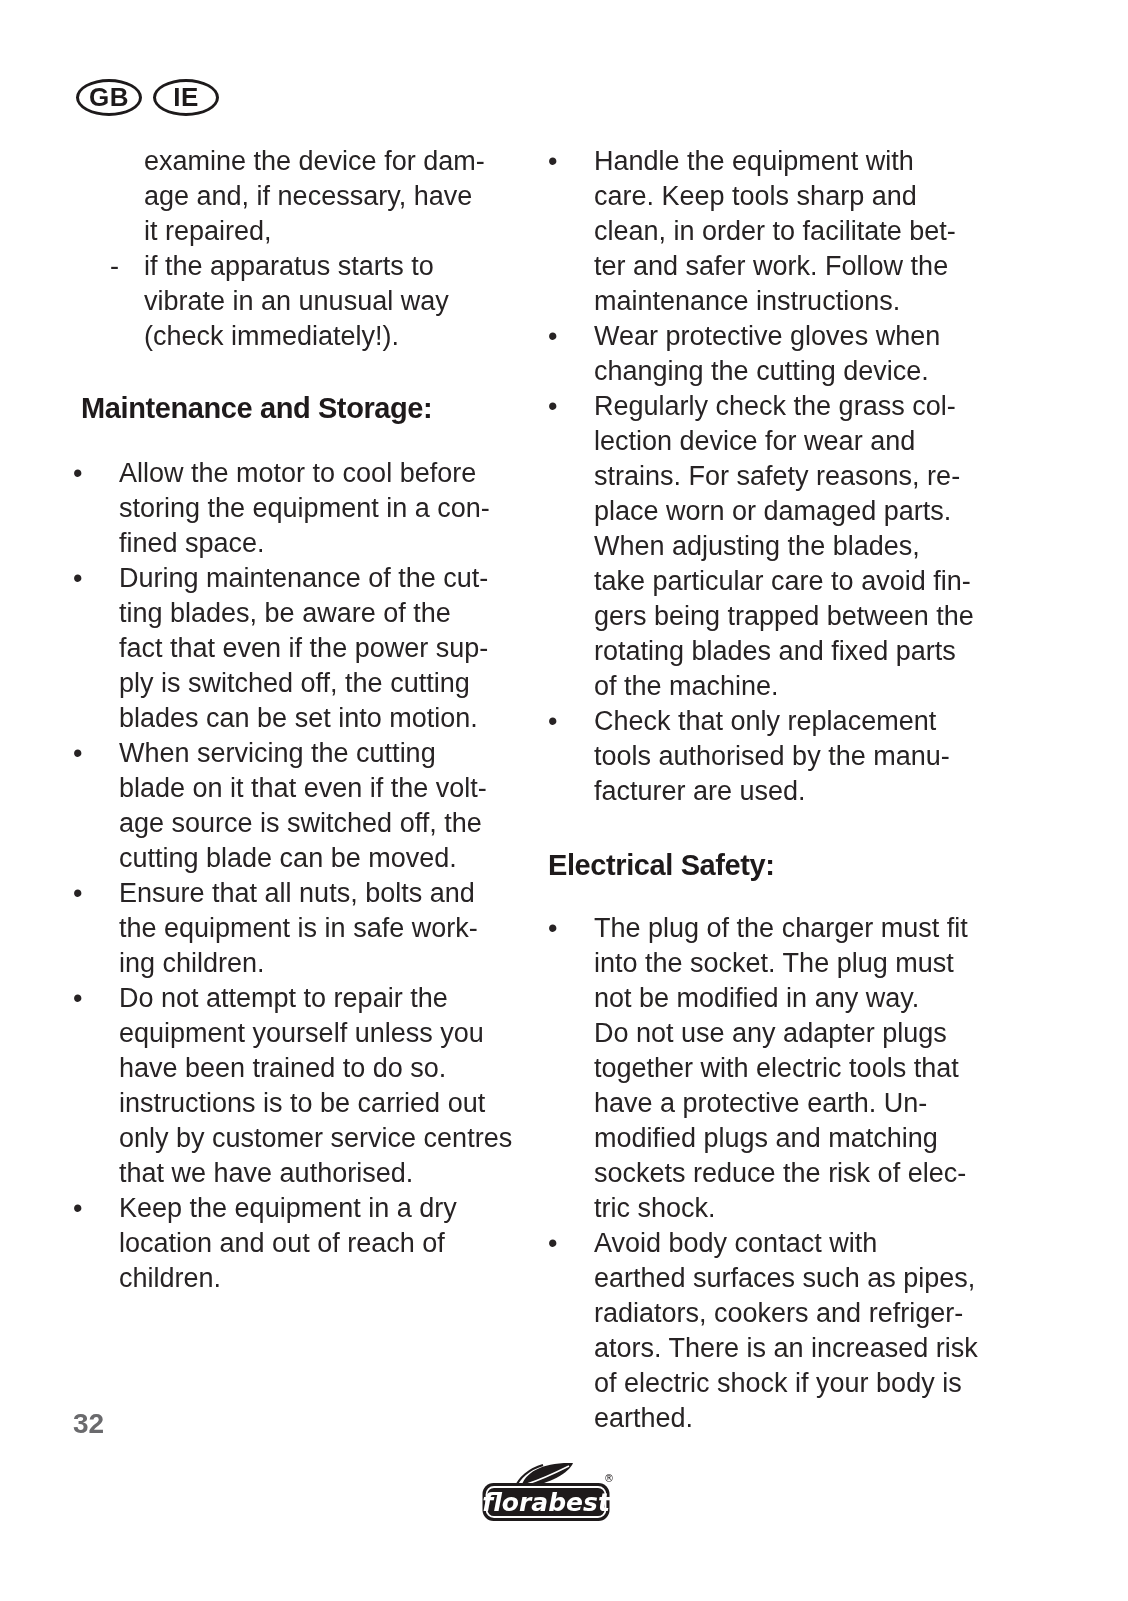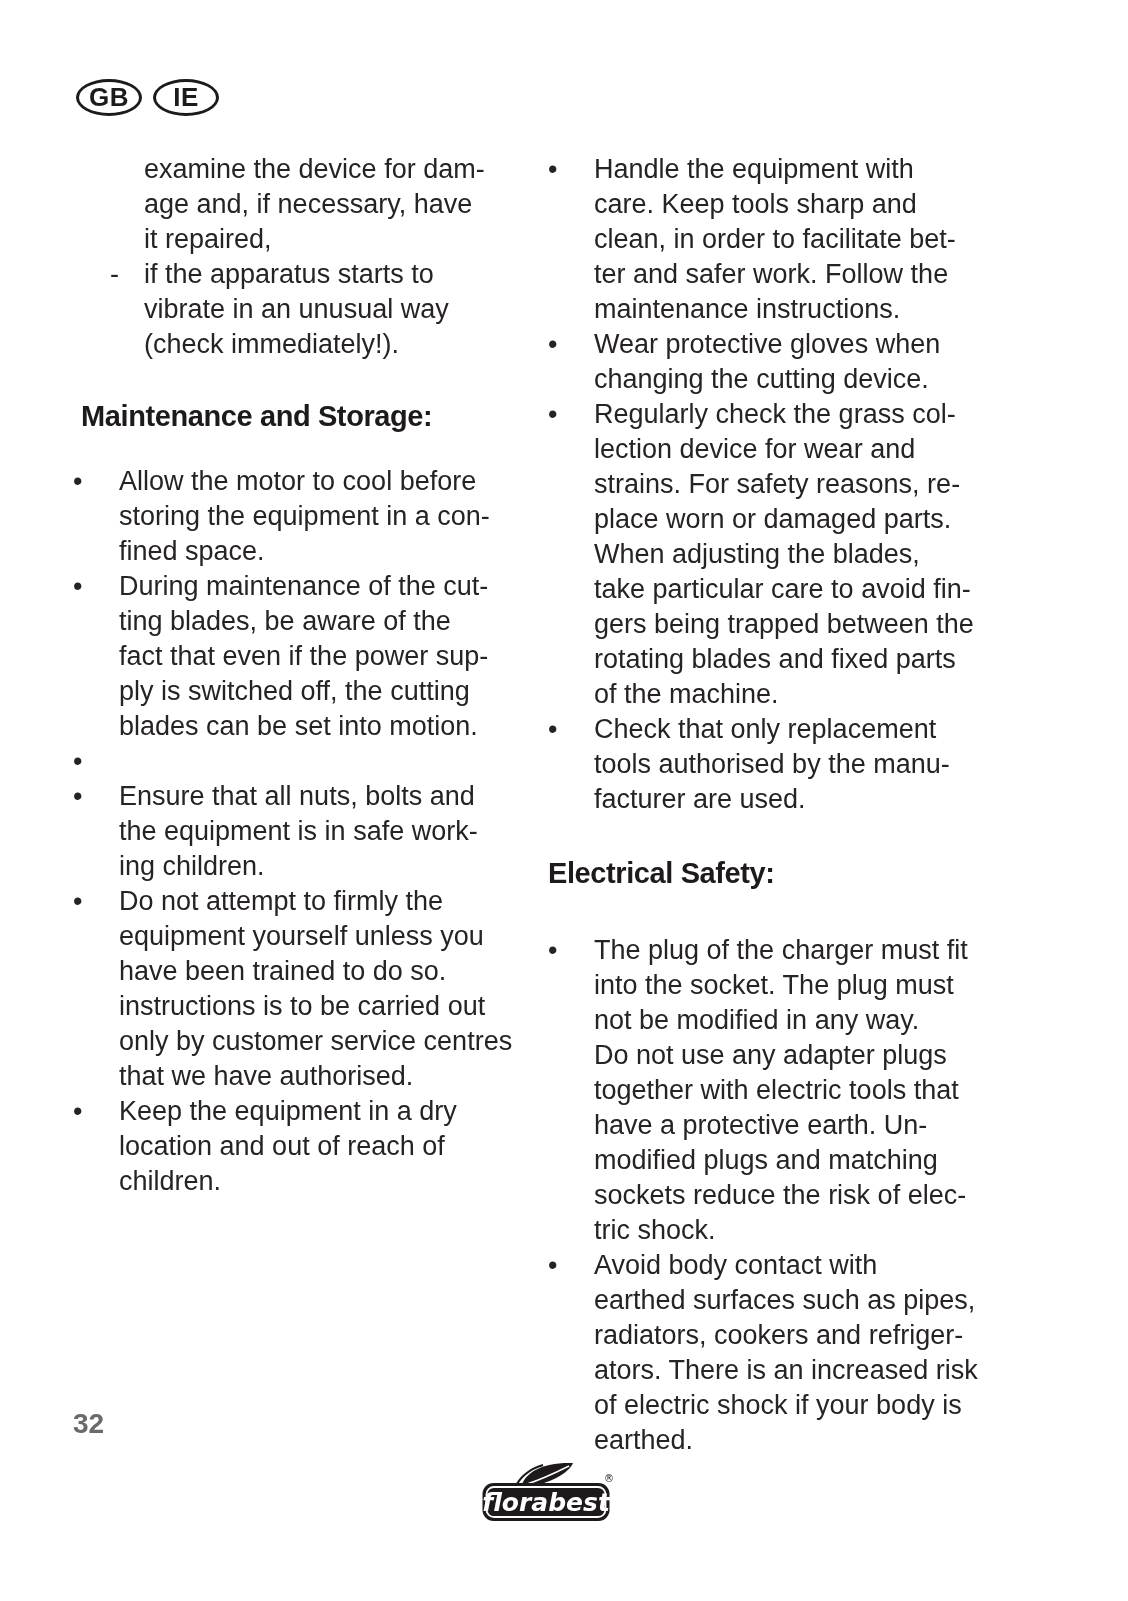"examine the device for dam-" .col { top: 152px -> 144px }
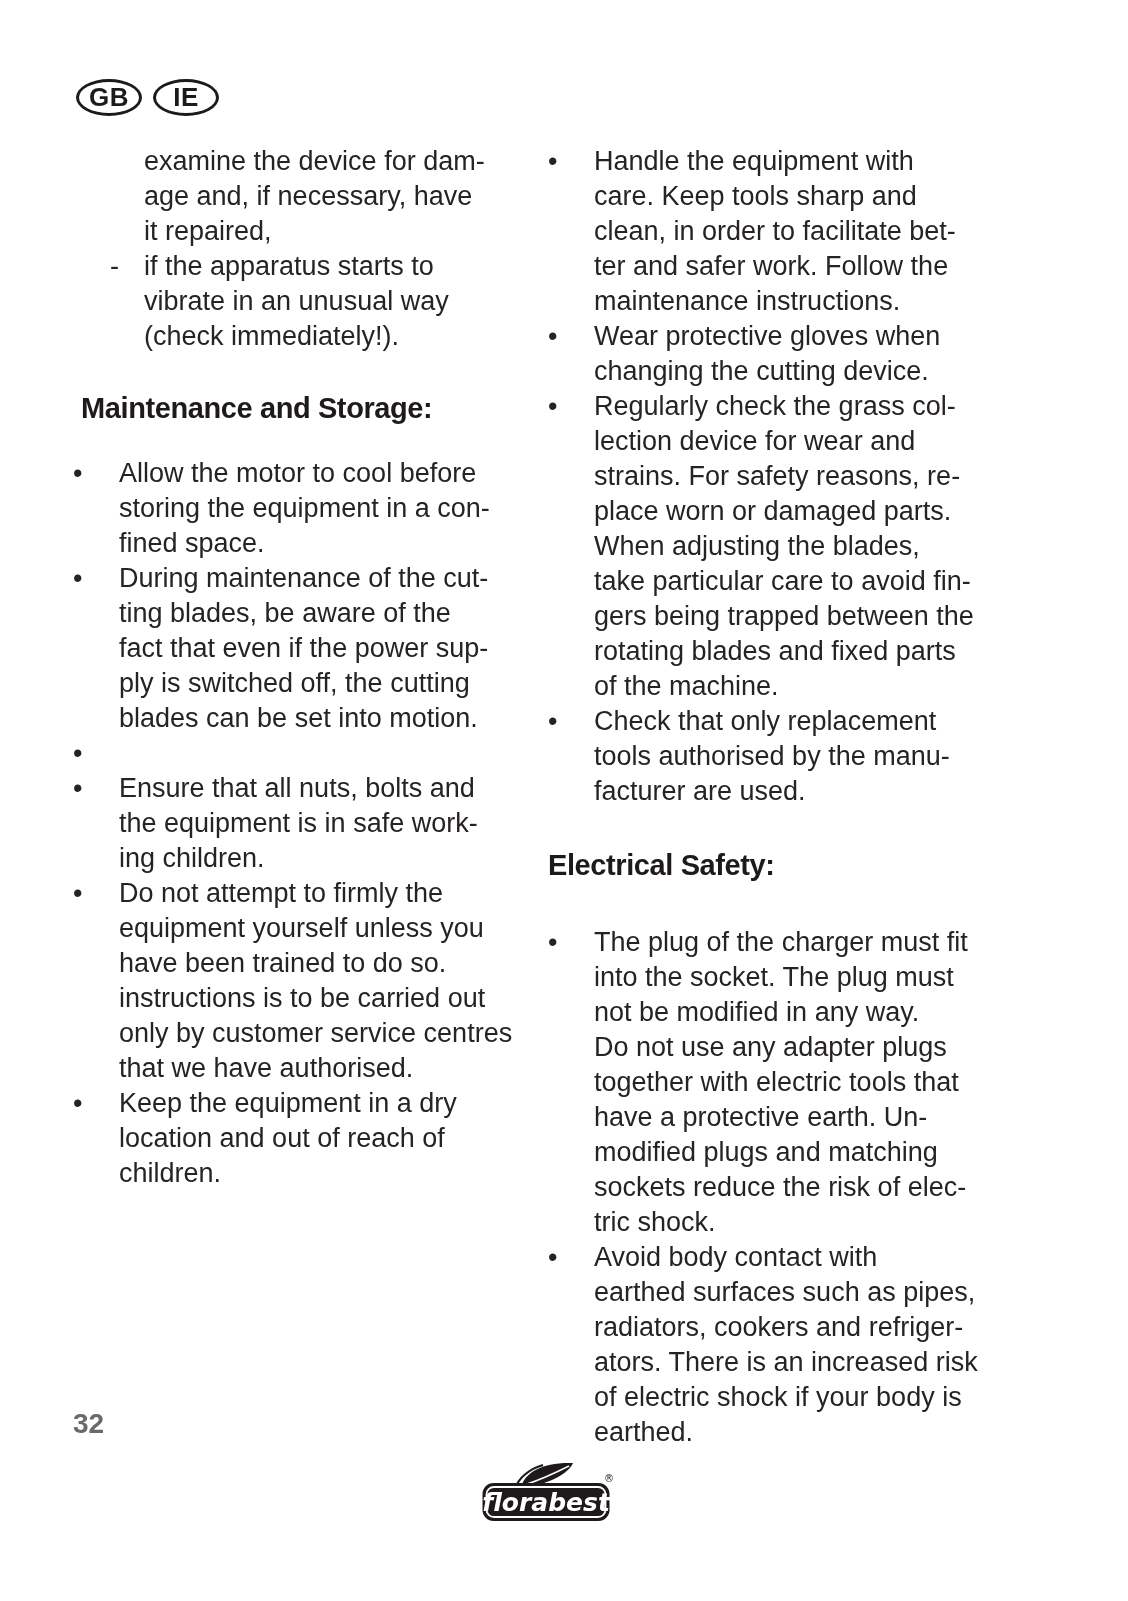"When servicing the cutting" div.item-text { html: none -> <div> <div>When servicing the cutting</div> <div>blade on it that even if the volt-</div> <div>age source is switched off, the</div> <div>cutting blade can be moved.</div> </div> }
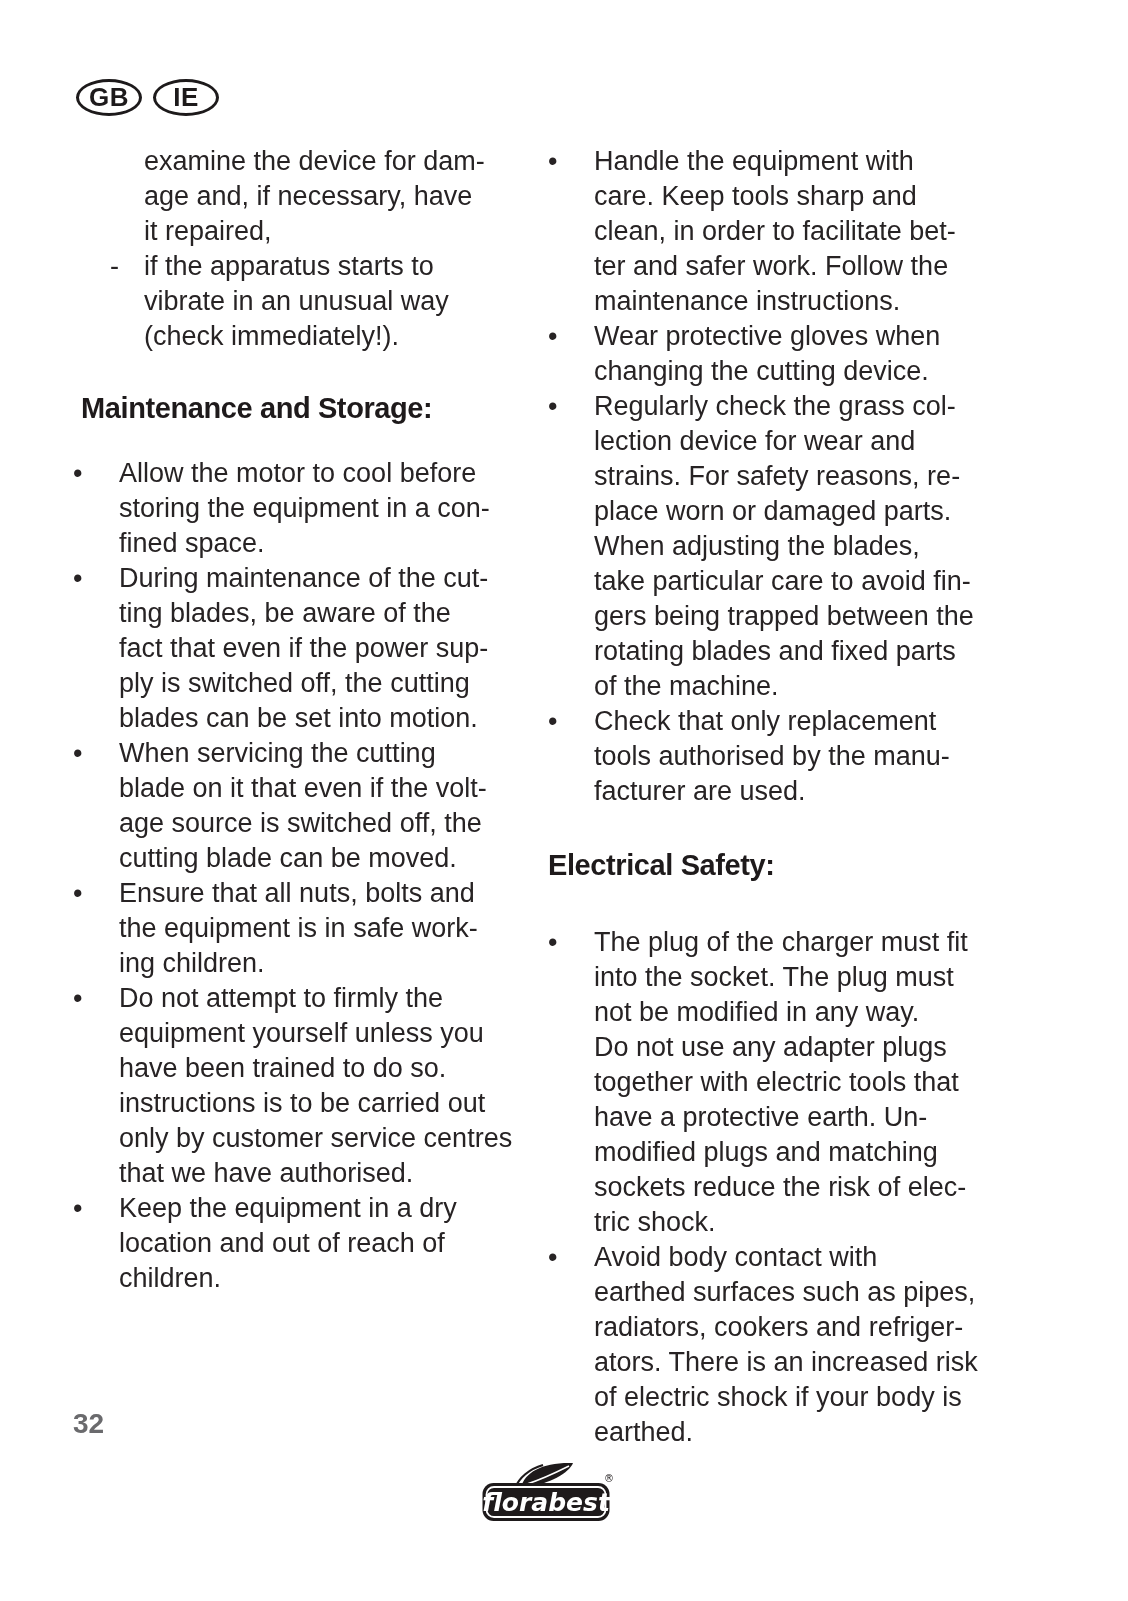"Electrical Safety:" .heading-right { margin: 38px 0 42px 0 -> 38px 0 28px 0 }
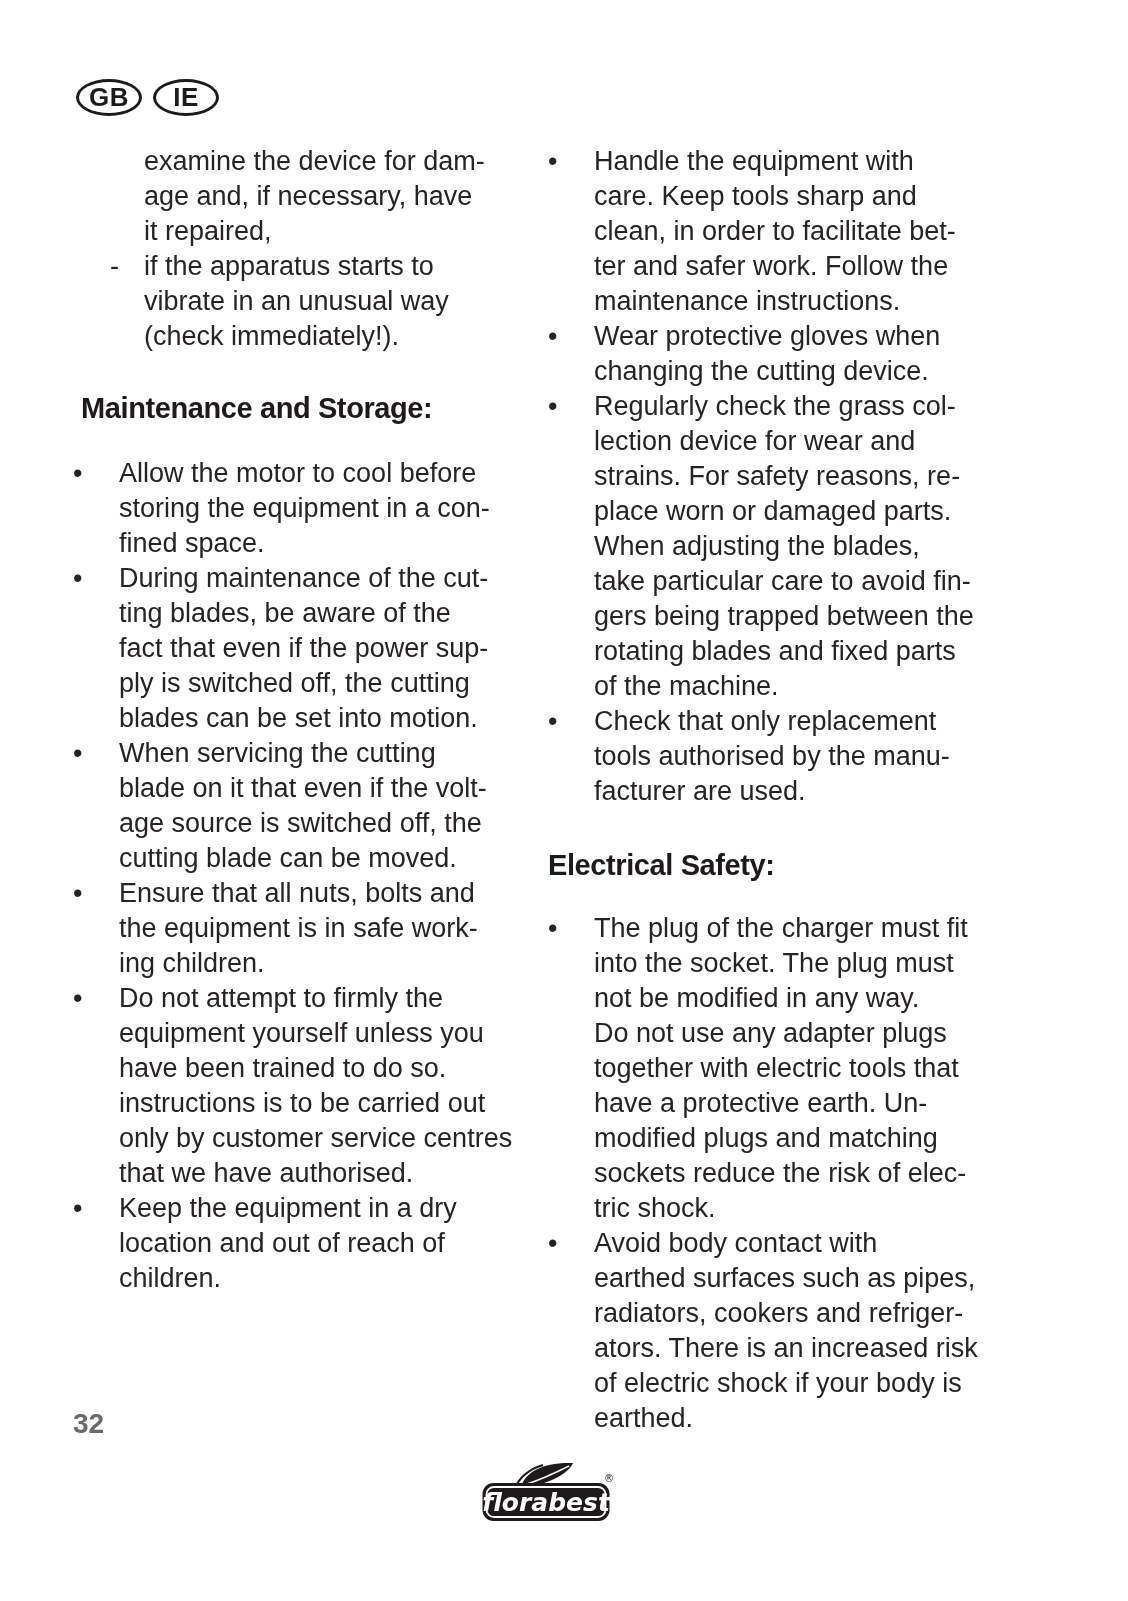"Do not attempt to firmly" div.line { text: firmly -> repair }
